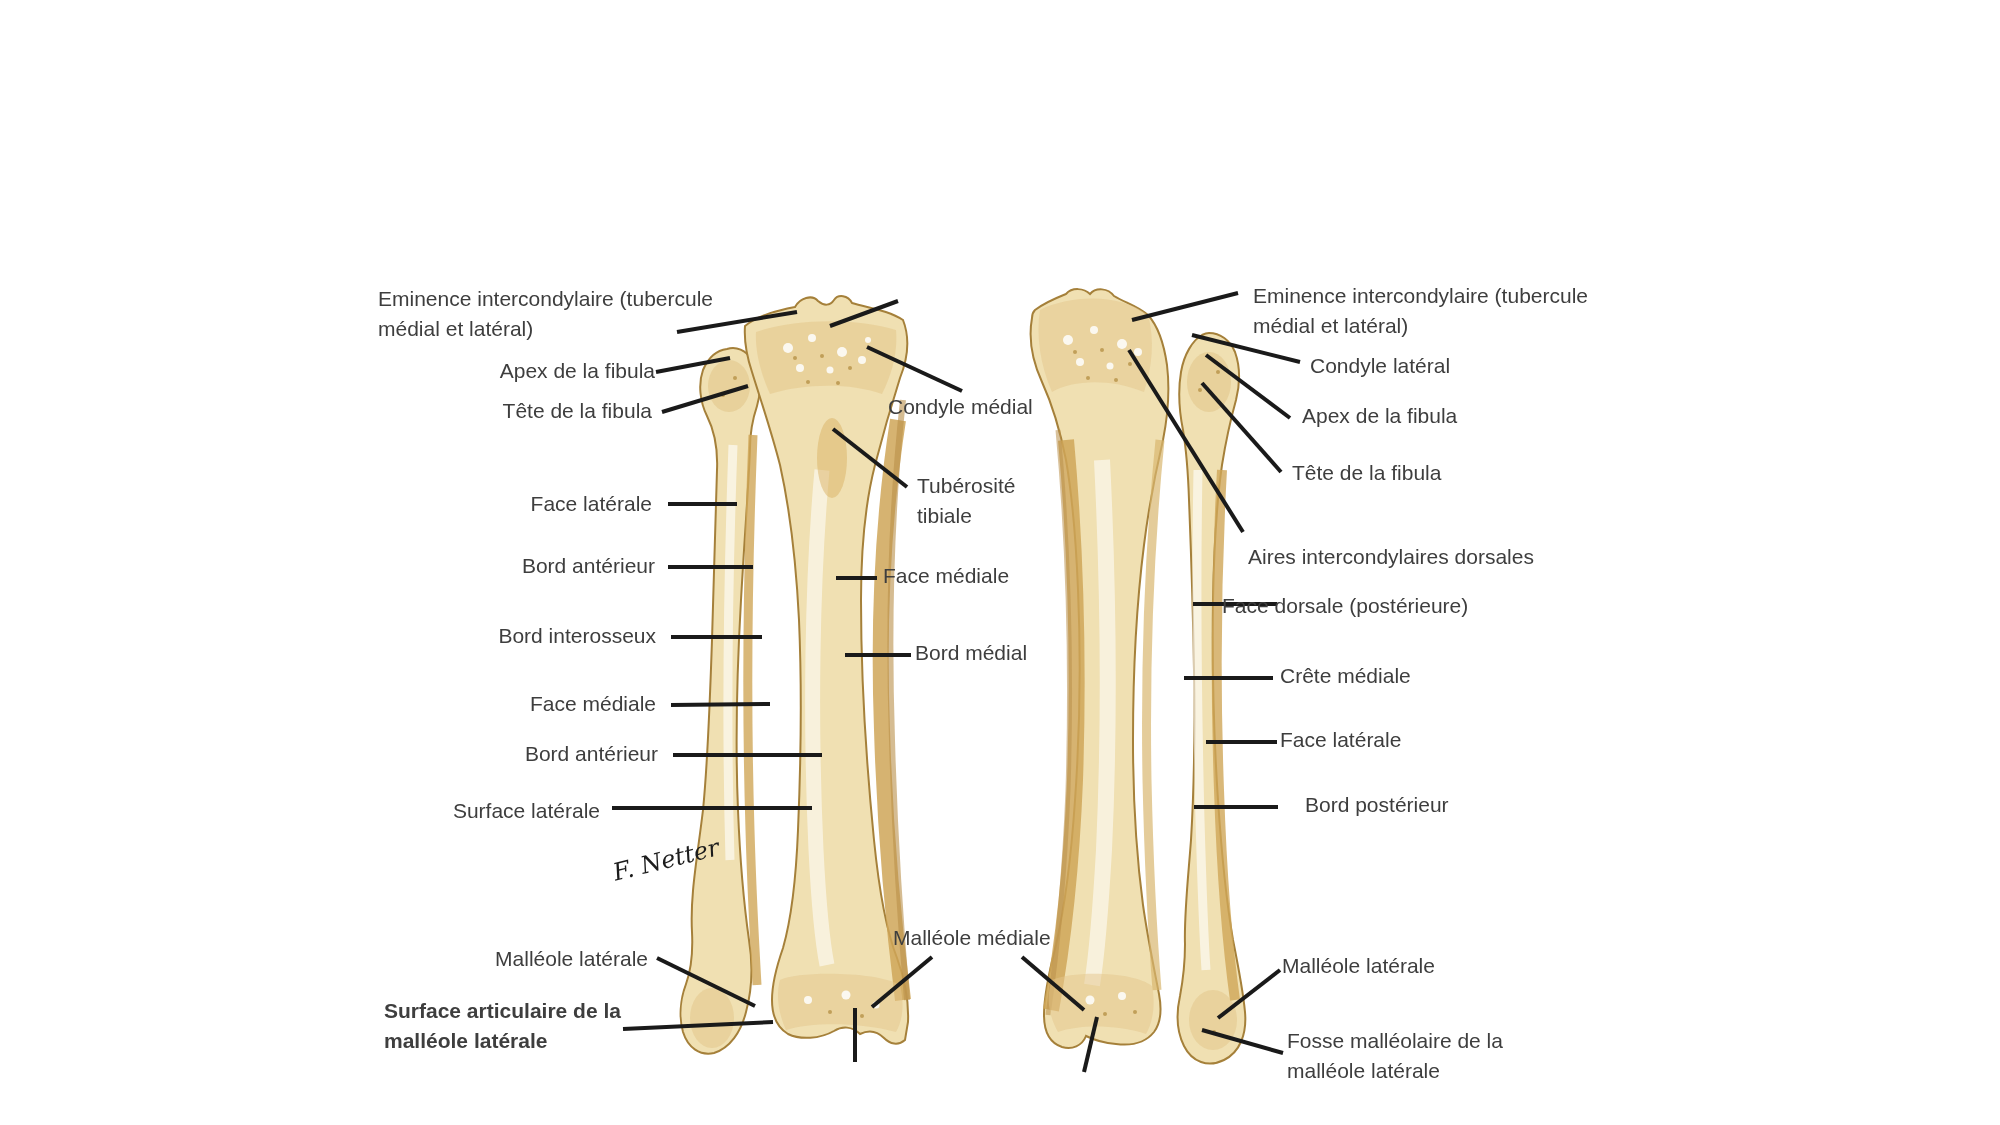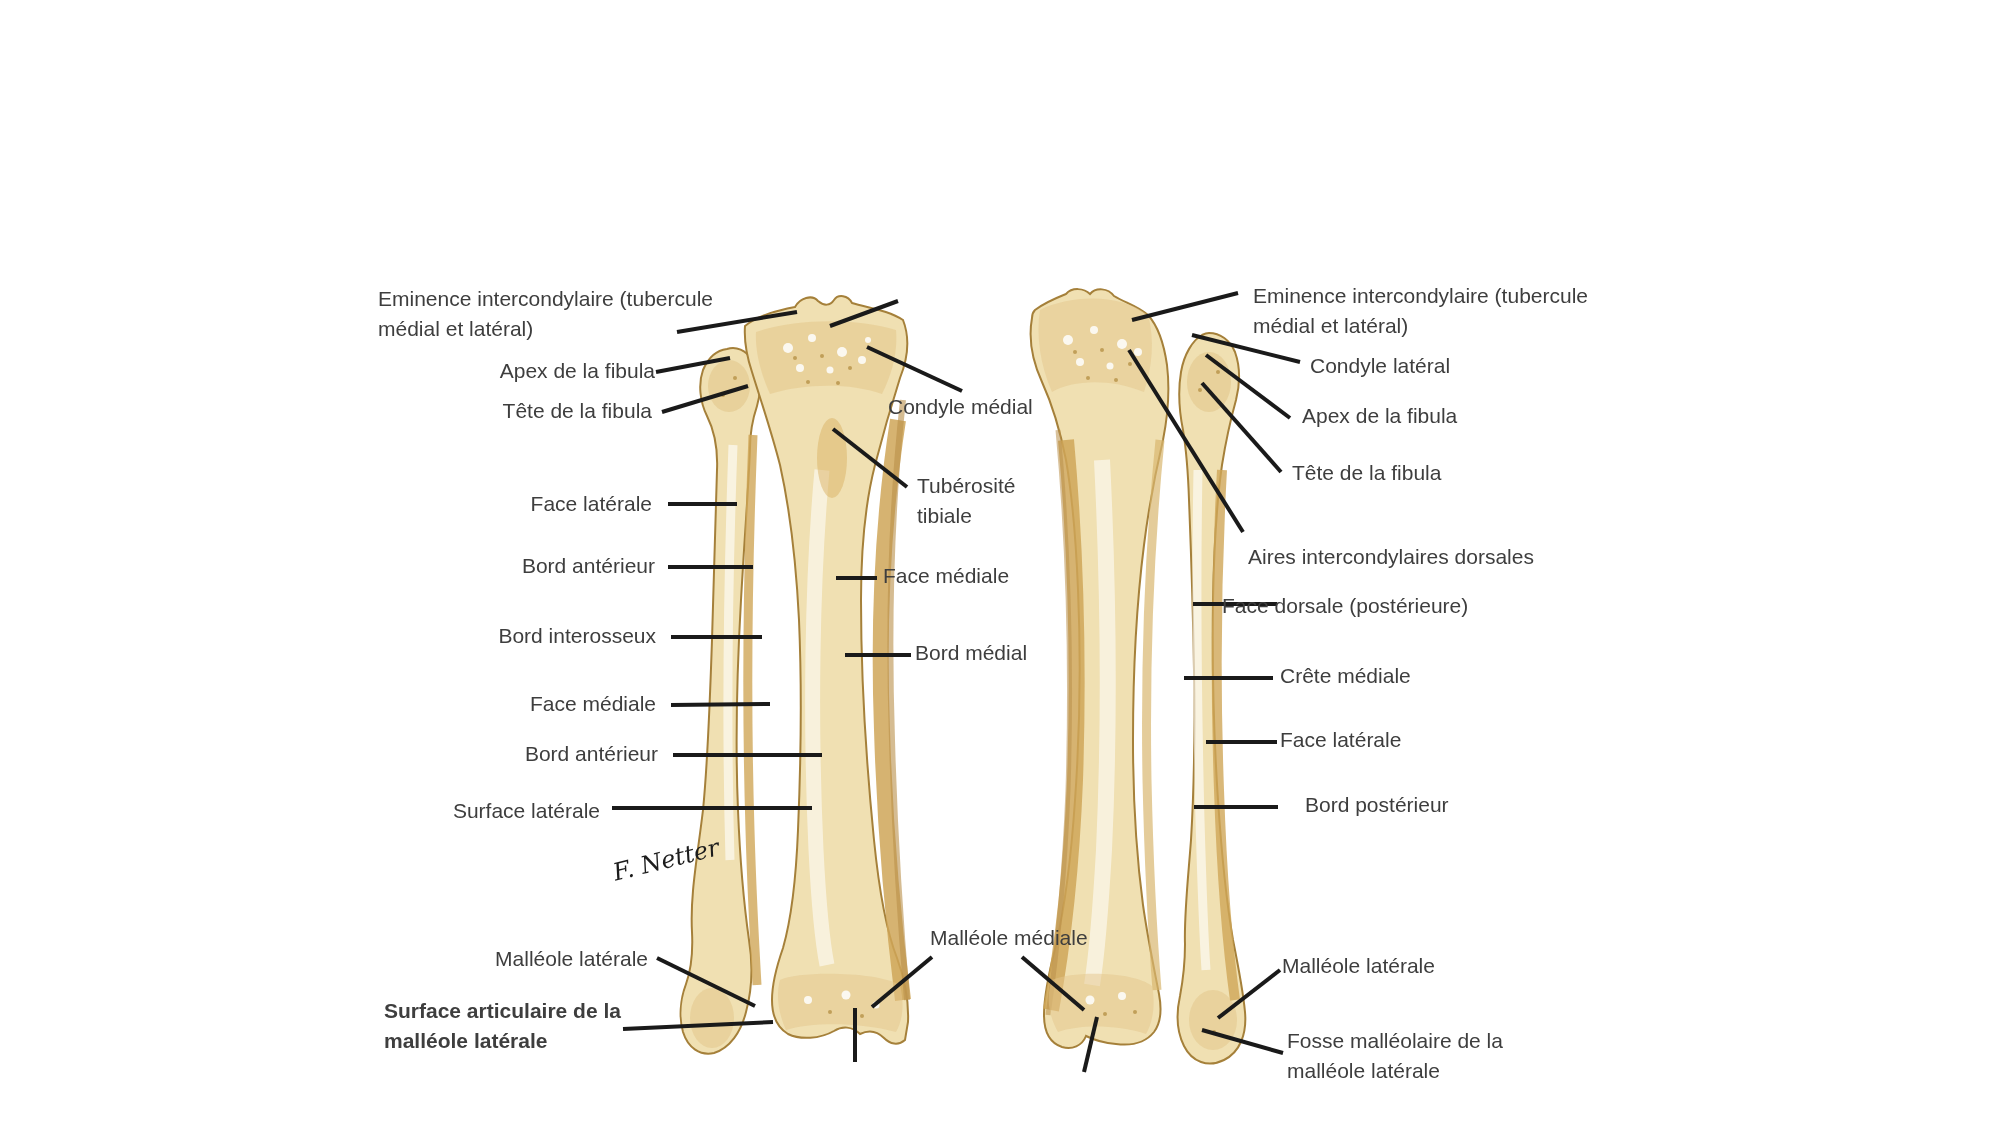"Malléole médiale" div.lbl { margin-left: 37px -> none }
